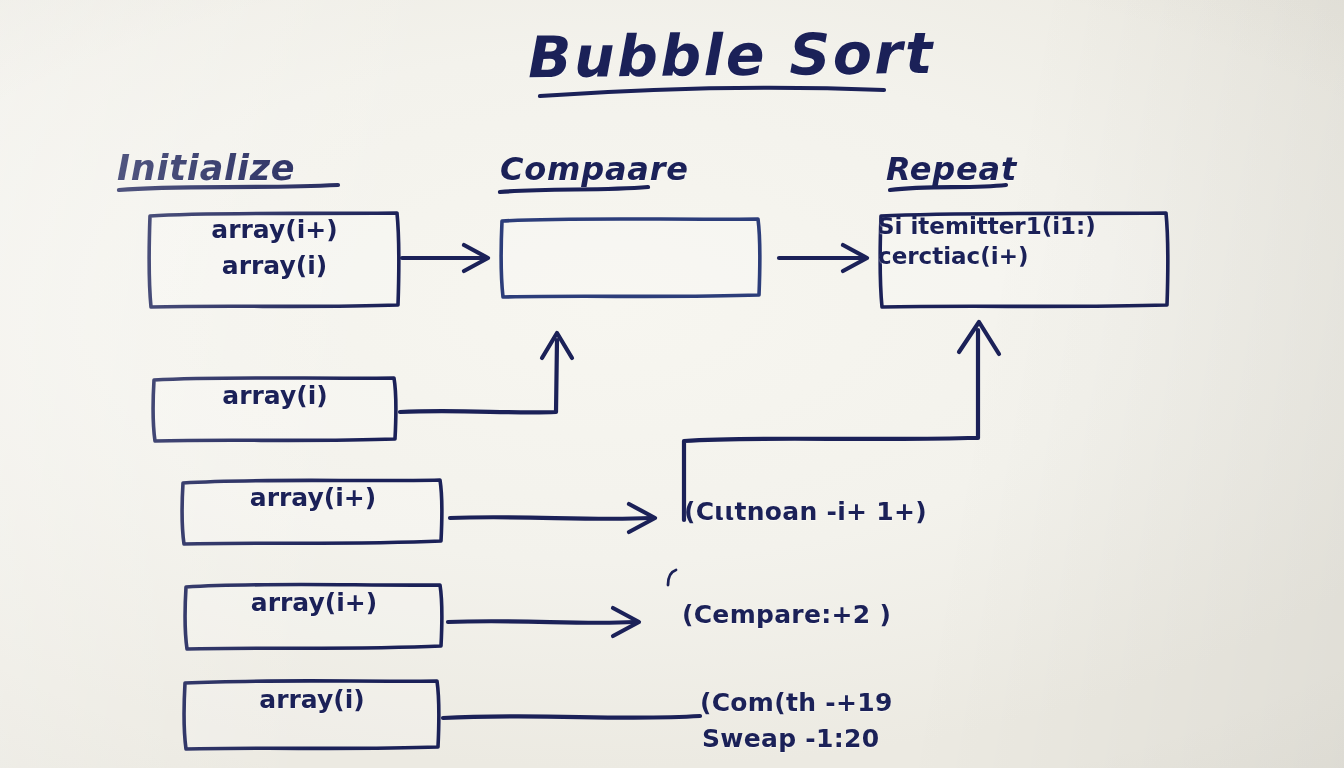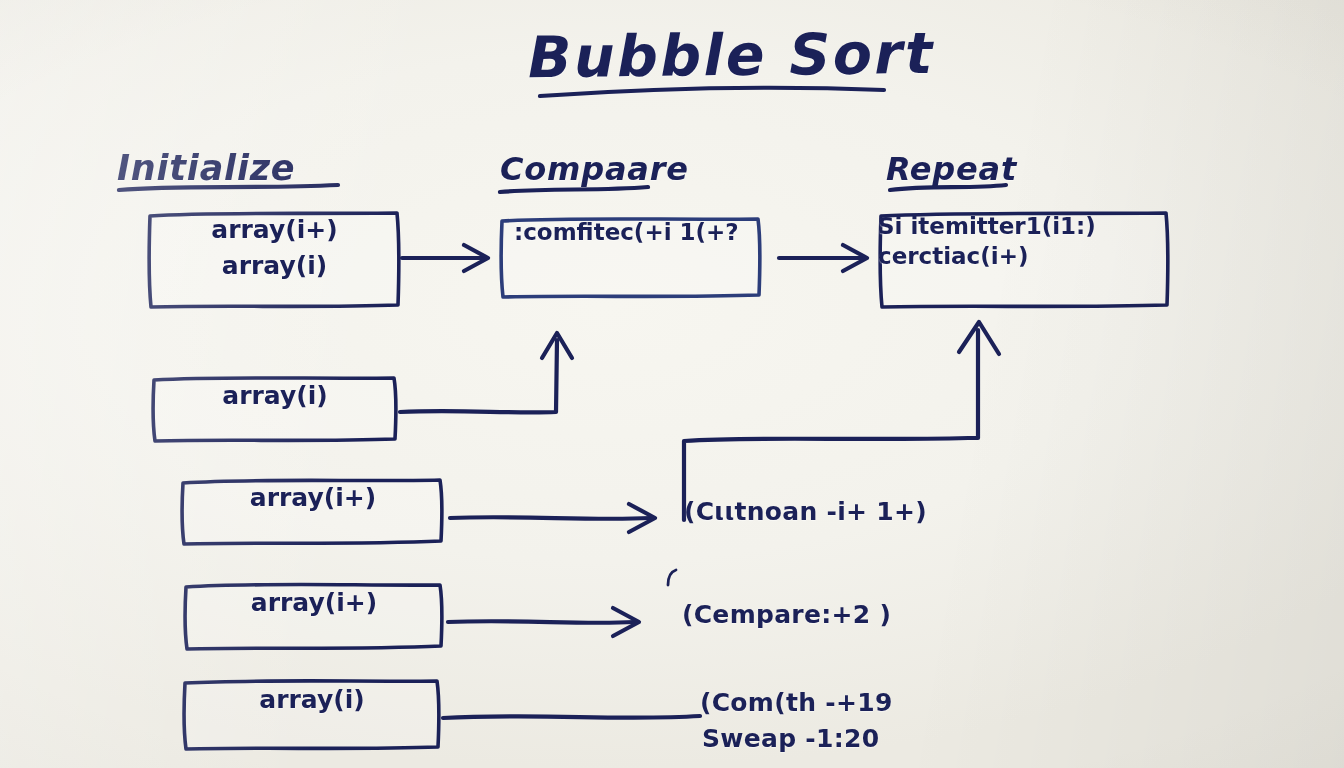":comfitec(+i 1(+?" div { html: <div>:comfitec(+i 1(+?</div> -> none }
